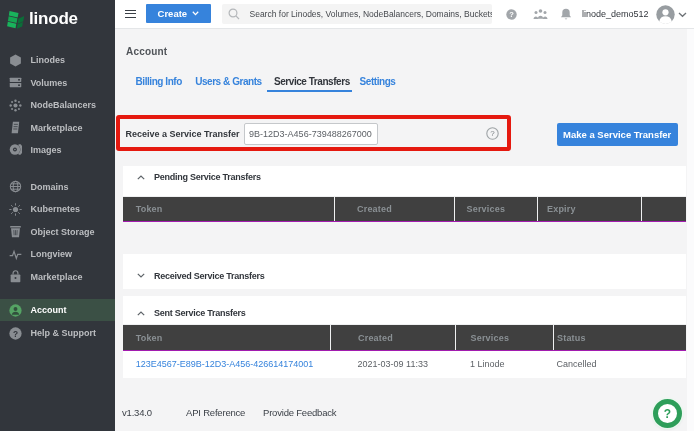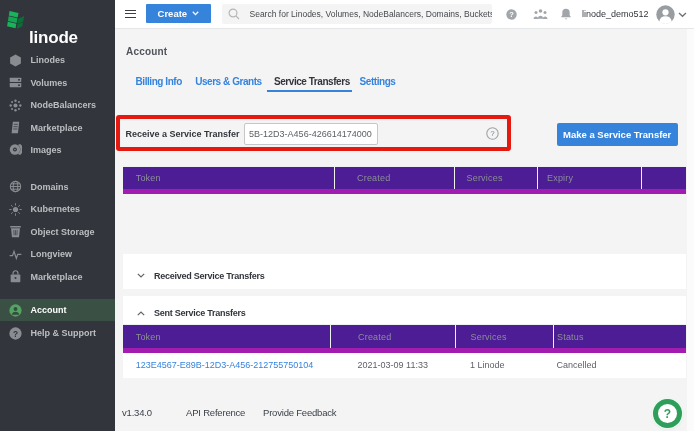"linode" #logo .word { margin-top: 19px -> 0 }
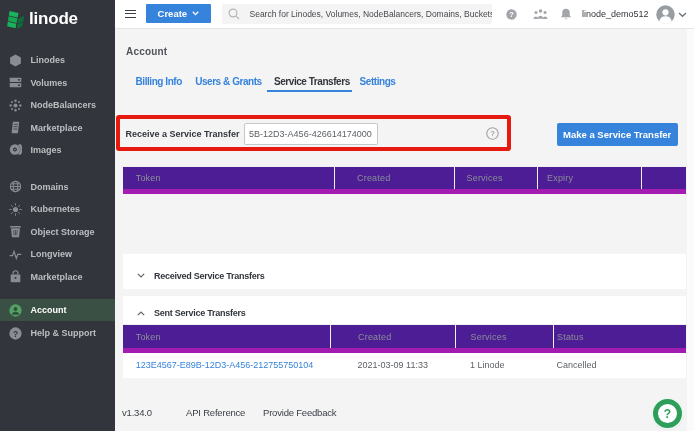"5B-12D3-A456-426614174000" span { text: 5B-12D3-A456-426614174000 -> 9B-12D3-A456-739488267000 }
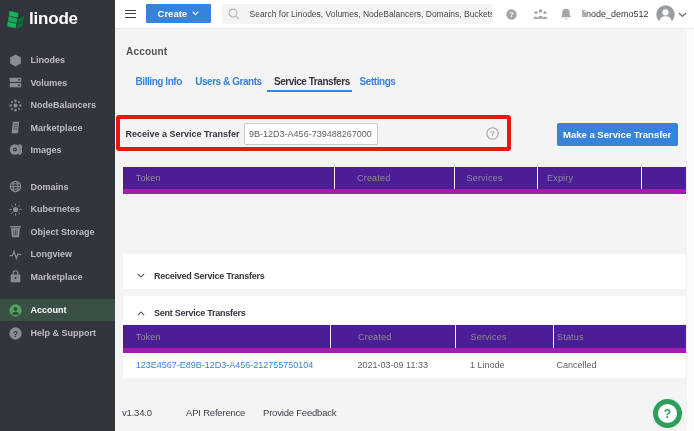"Pending Service Transfers" div.phead { html: none -> <div> <svg> <path></path> </svg> <span>Pending Service Transfers</span> </div> }
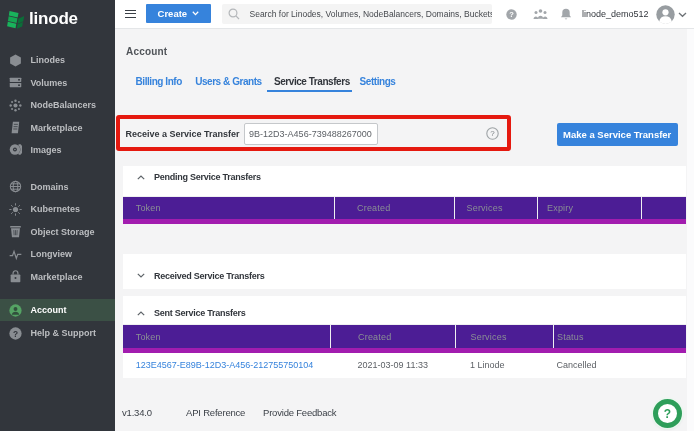"Token" table.ttab th { background: #4c1d95 -> #404040; border-bottom: 5px solid #a21caf -> 1px solid #a21caf; font-weight: normal -> bold }
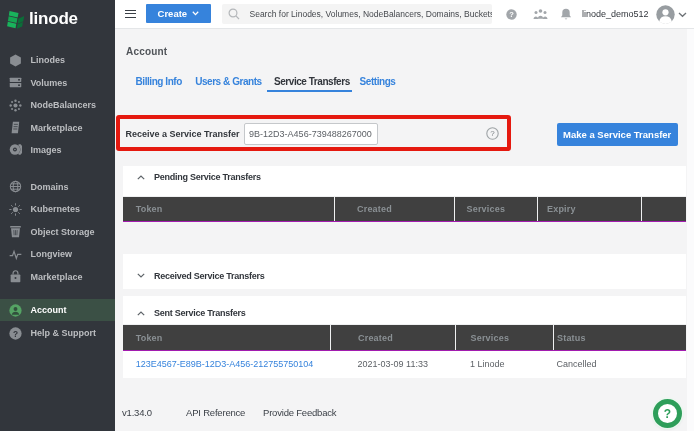"123E4567-E89B-12D3-A456-212755750104" td.tok { text: 123E4567-E89B-12D3-A456-212755750104 -> 123E4567-E89B-12D3-A456-426614174001 }
